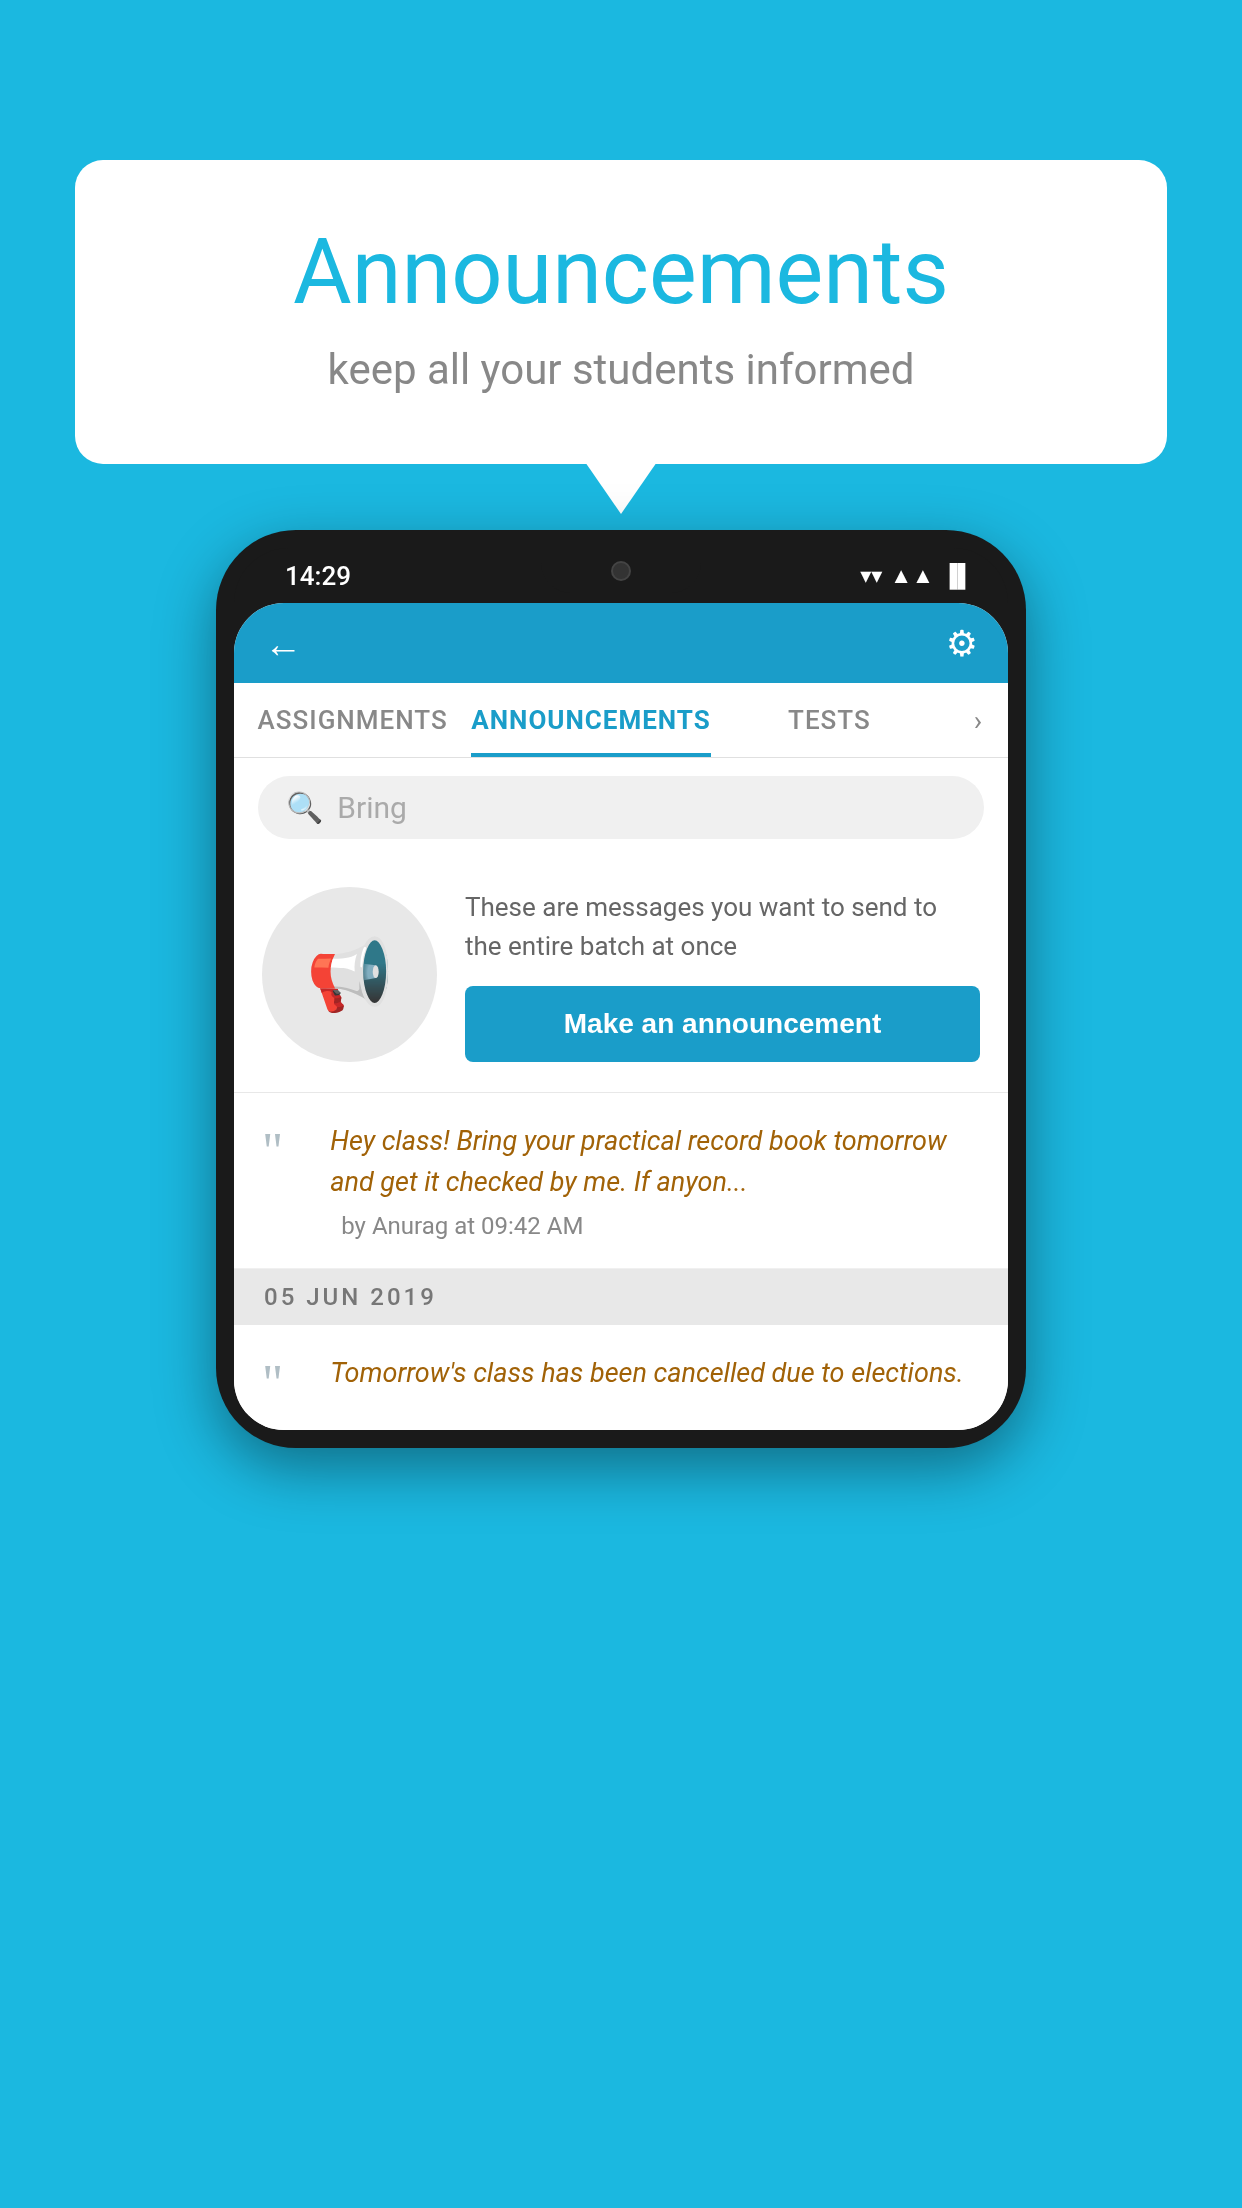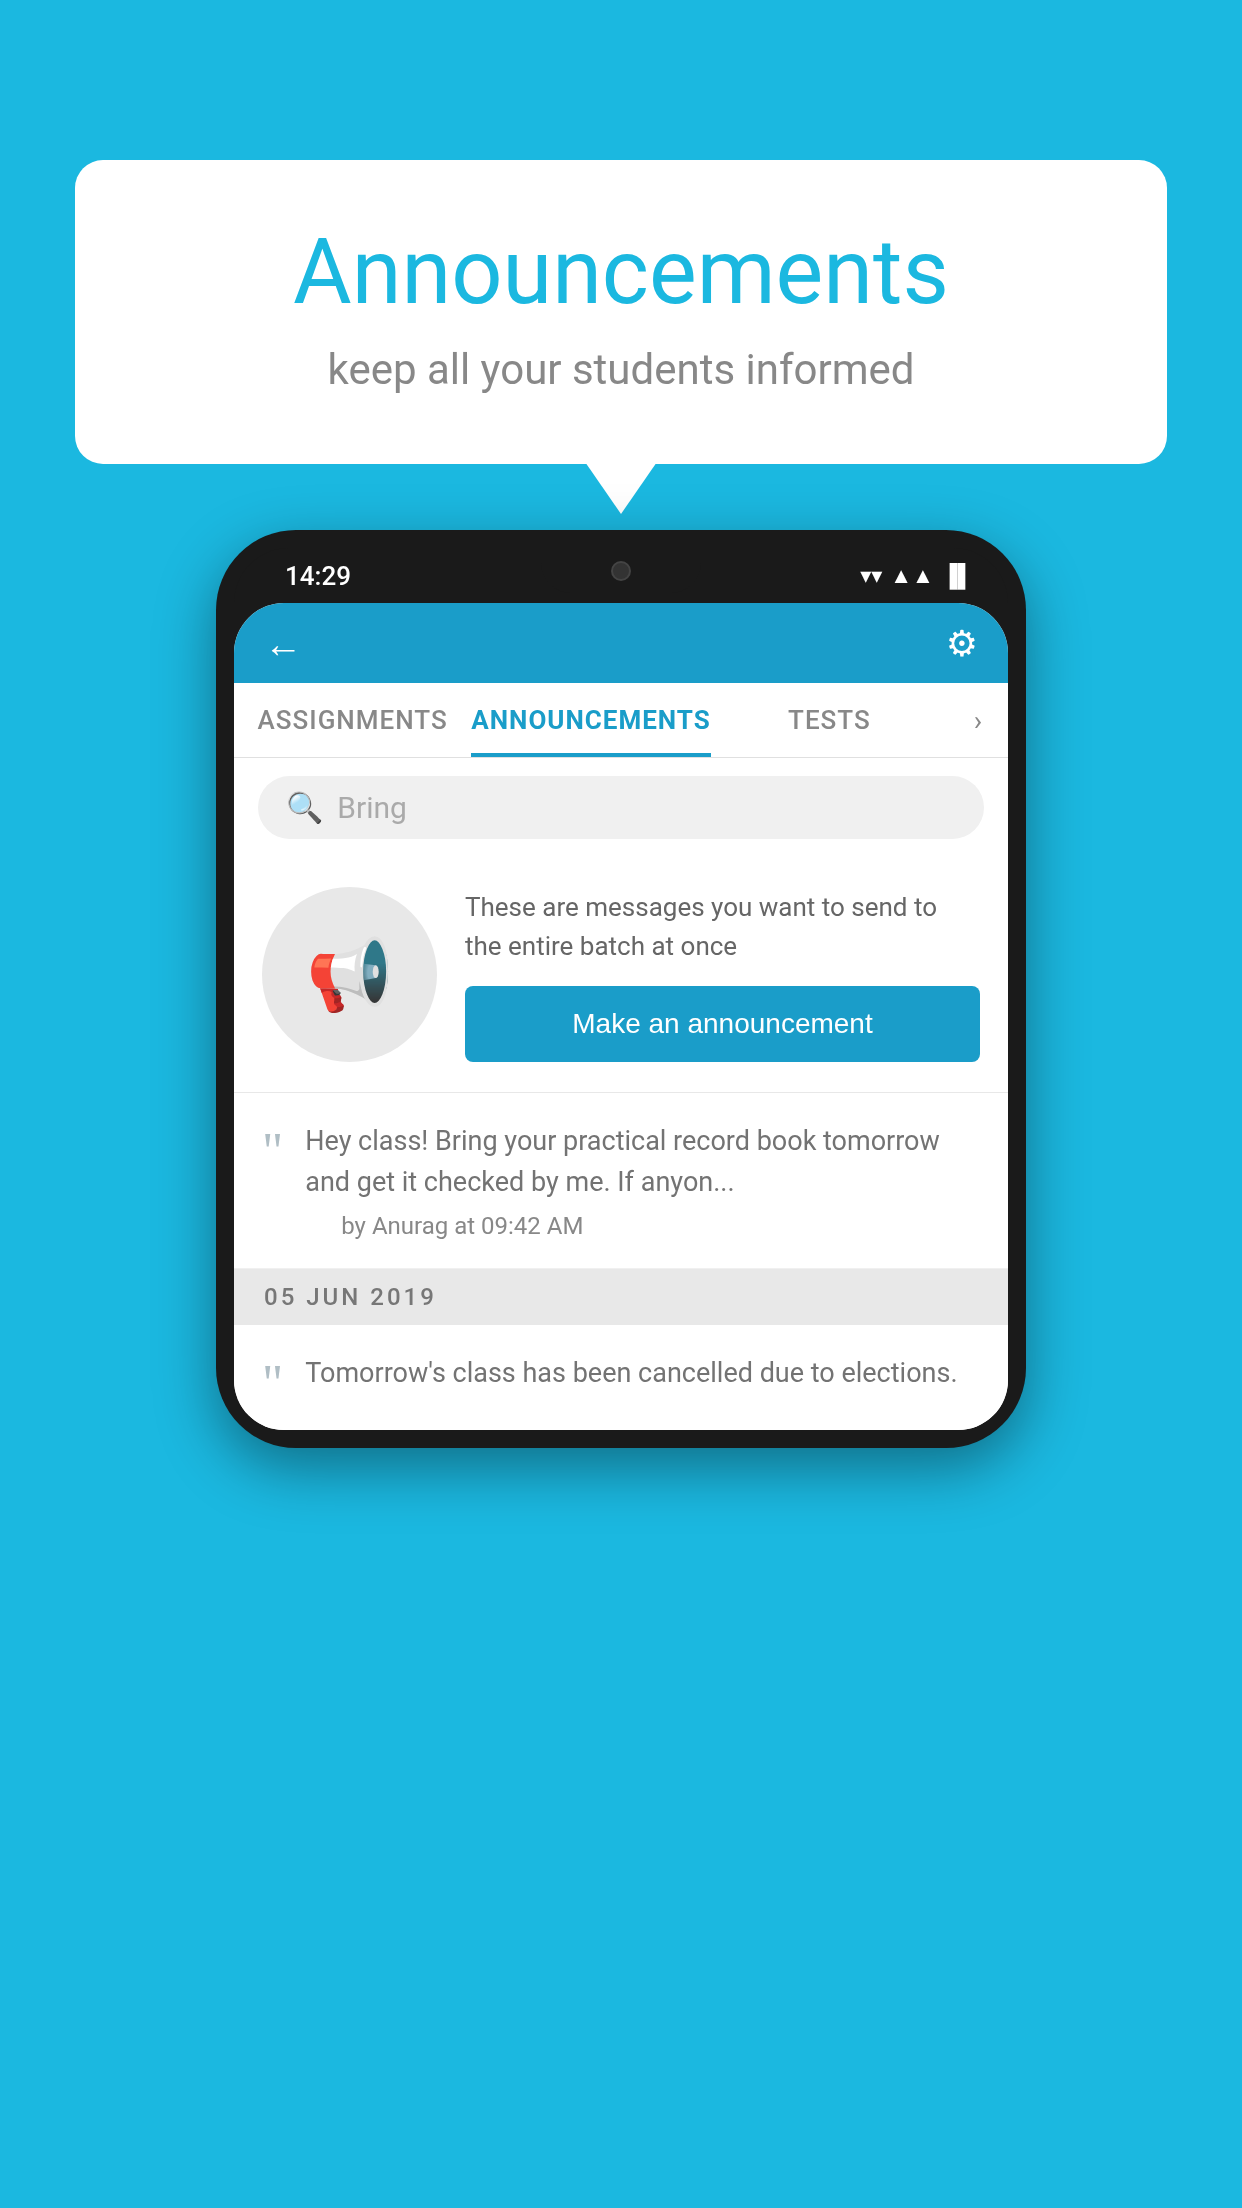"Make an announcement" .make-announcement-btn { font-weight: 400 -> 700 }
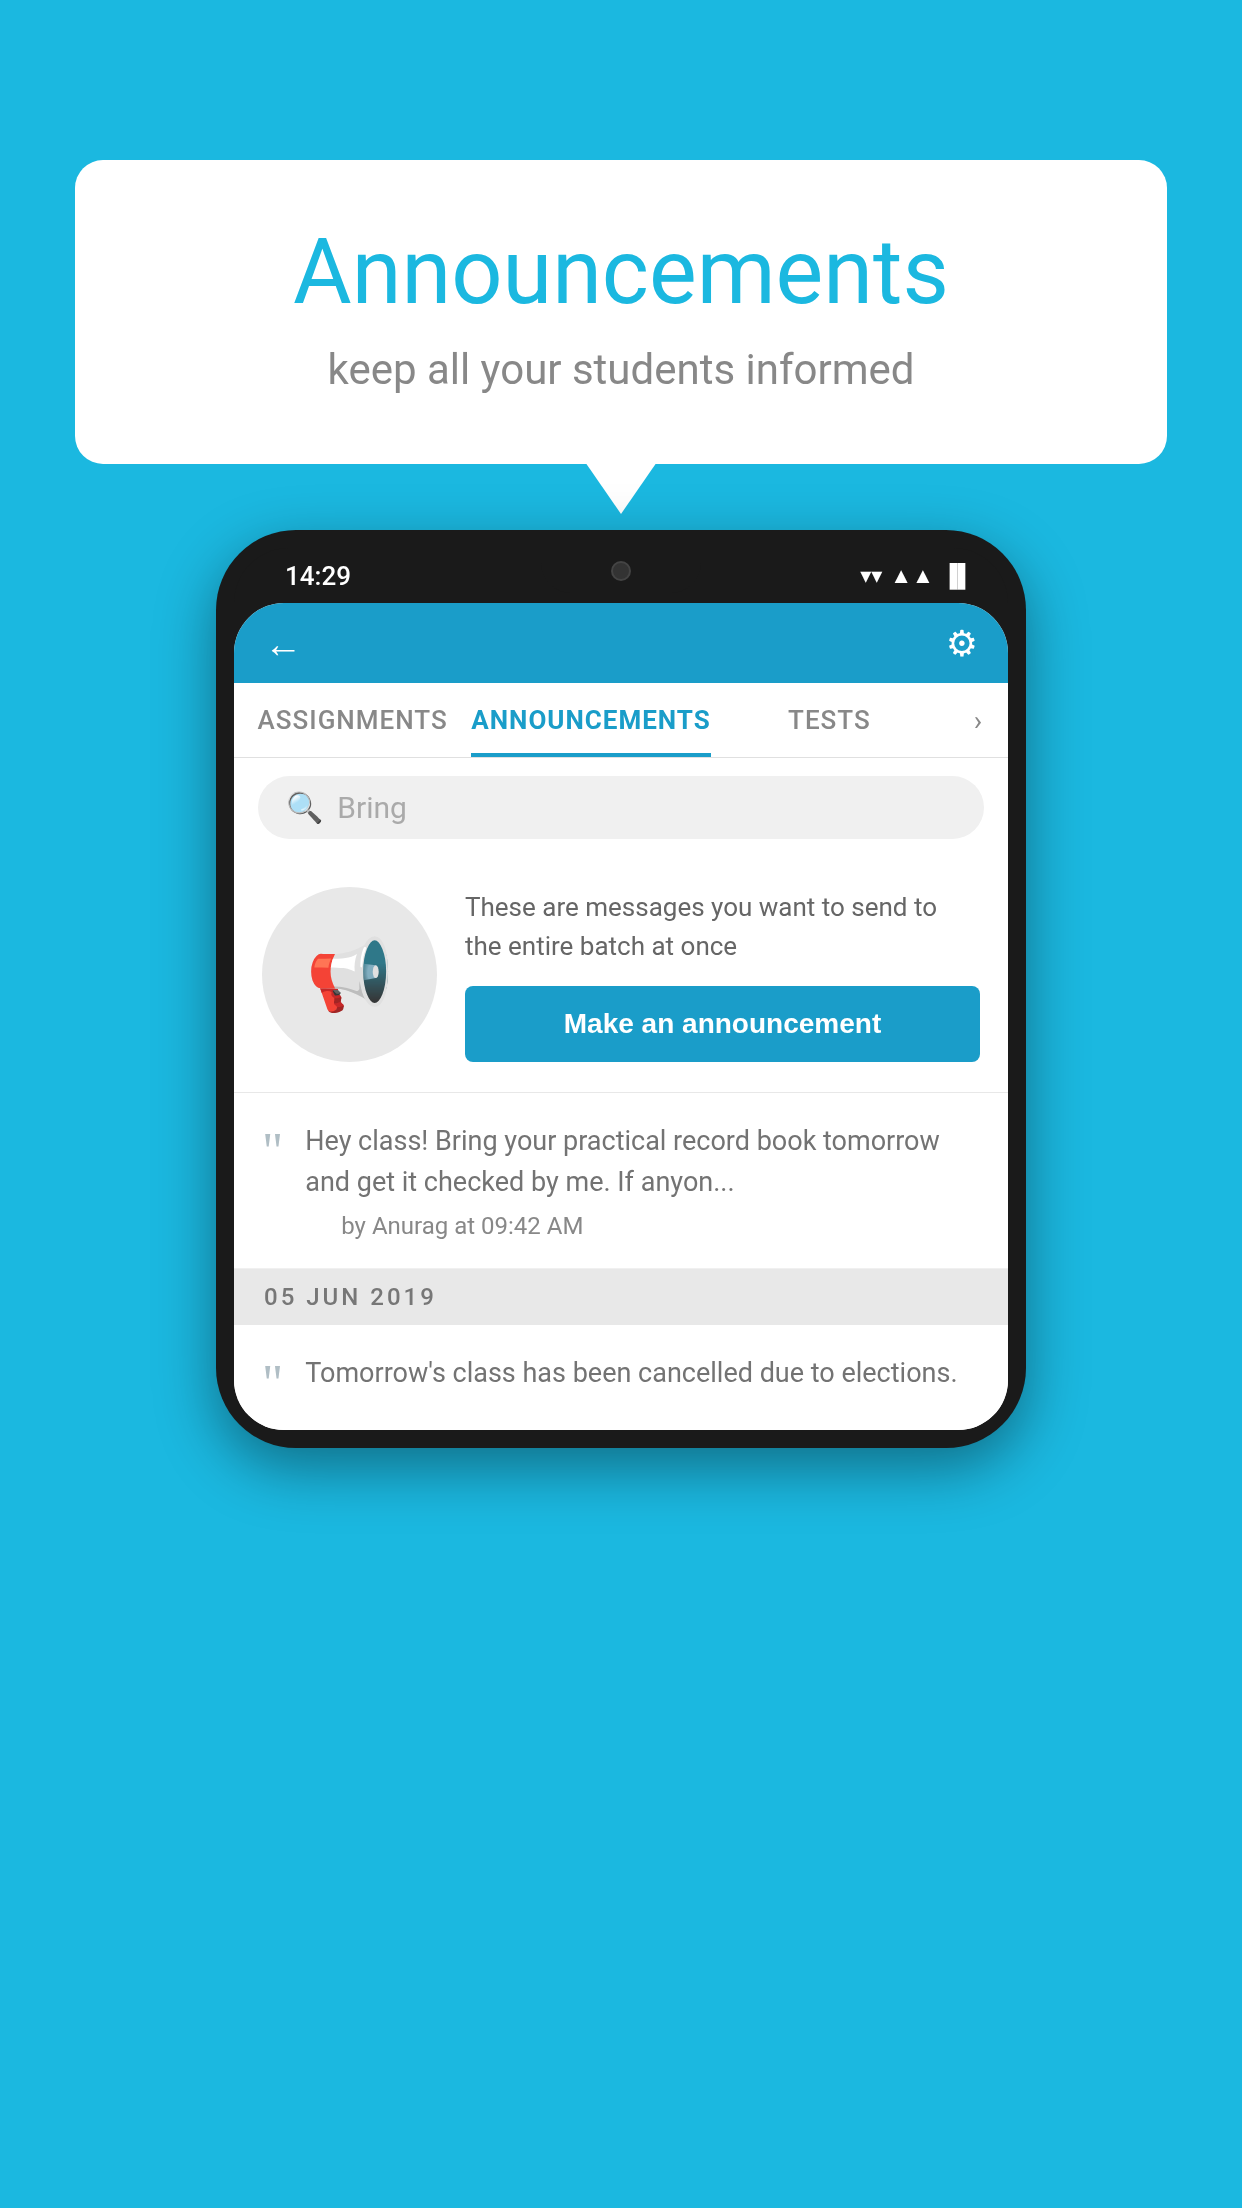"Hey class! Bring your practical" .announcement-text { color: #737373 -> #a16207; font-style: none -> italic; margin-left: none -> 25px }
